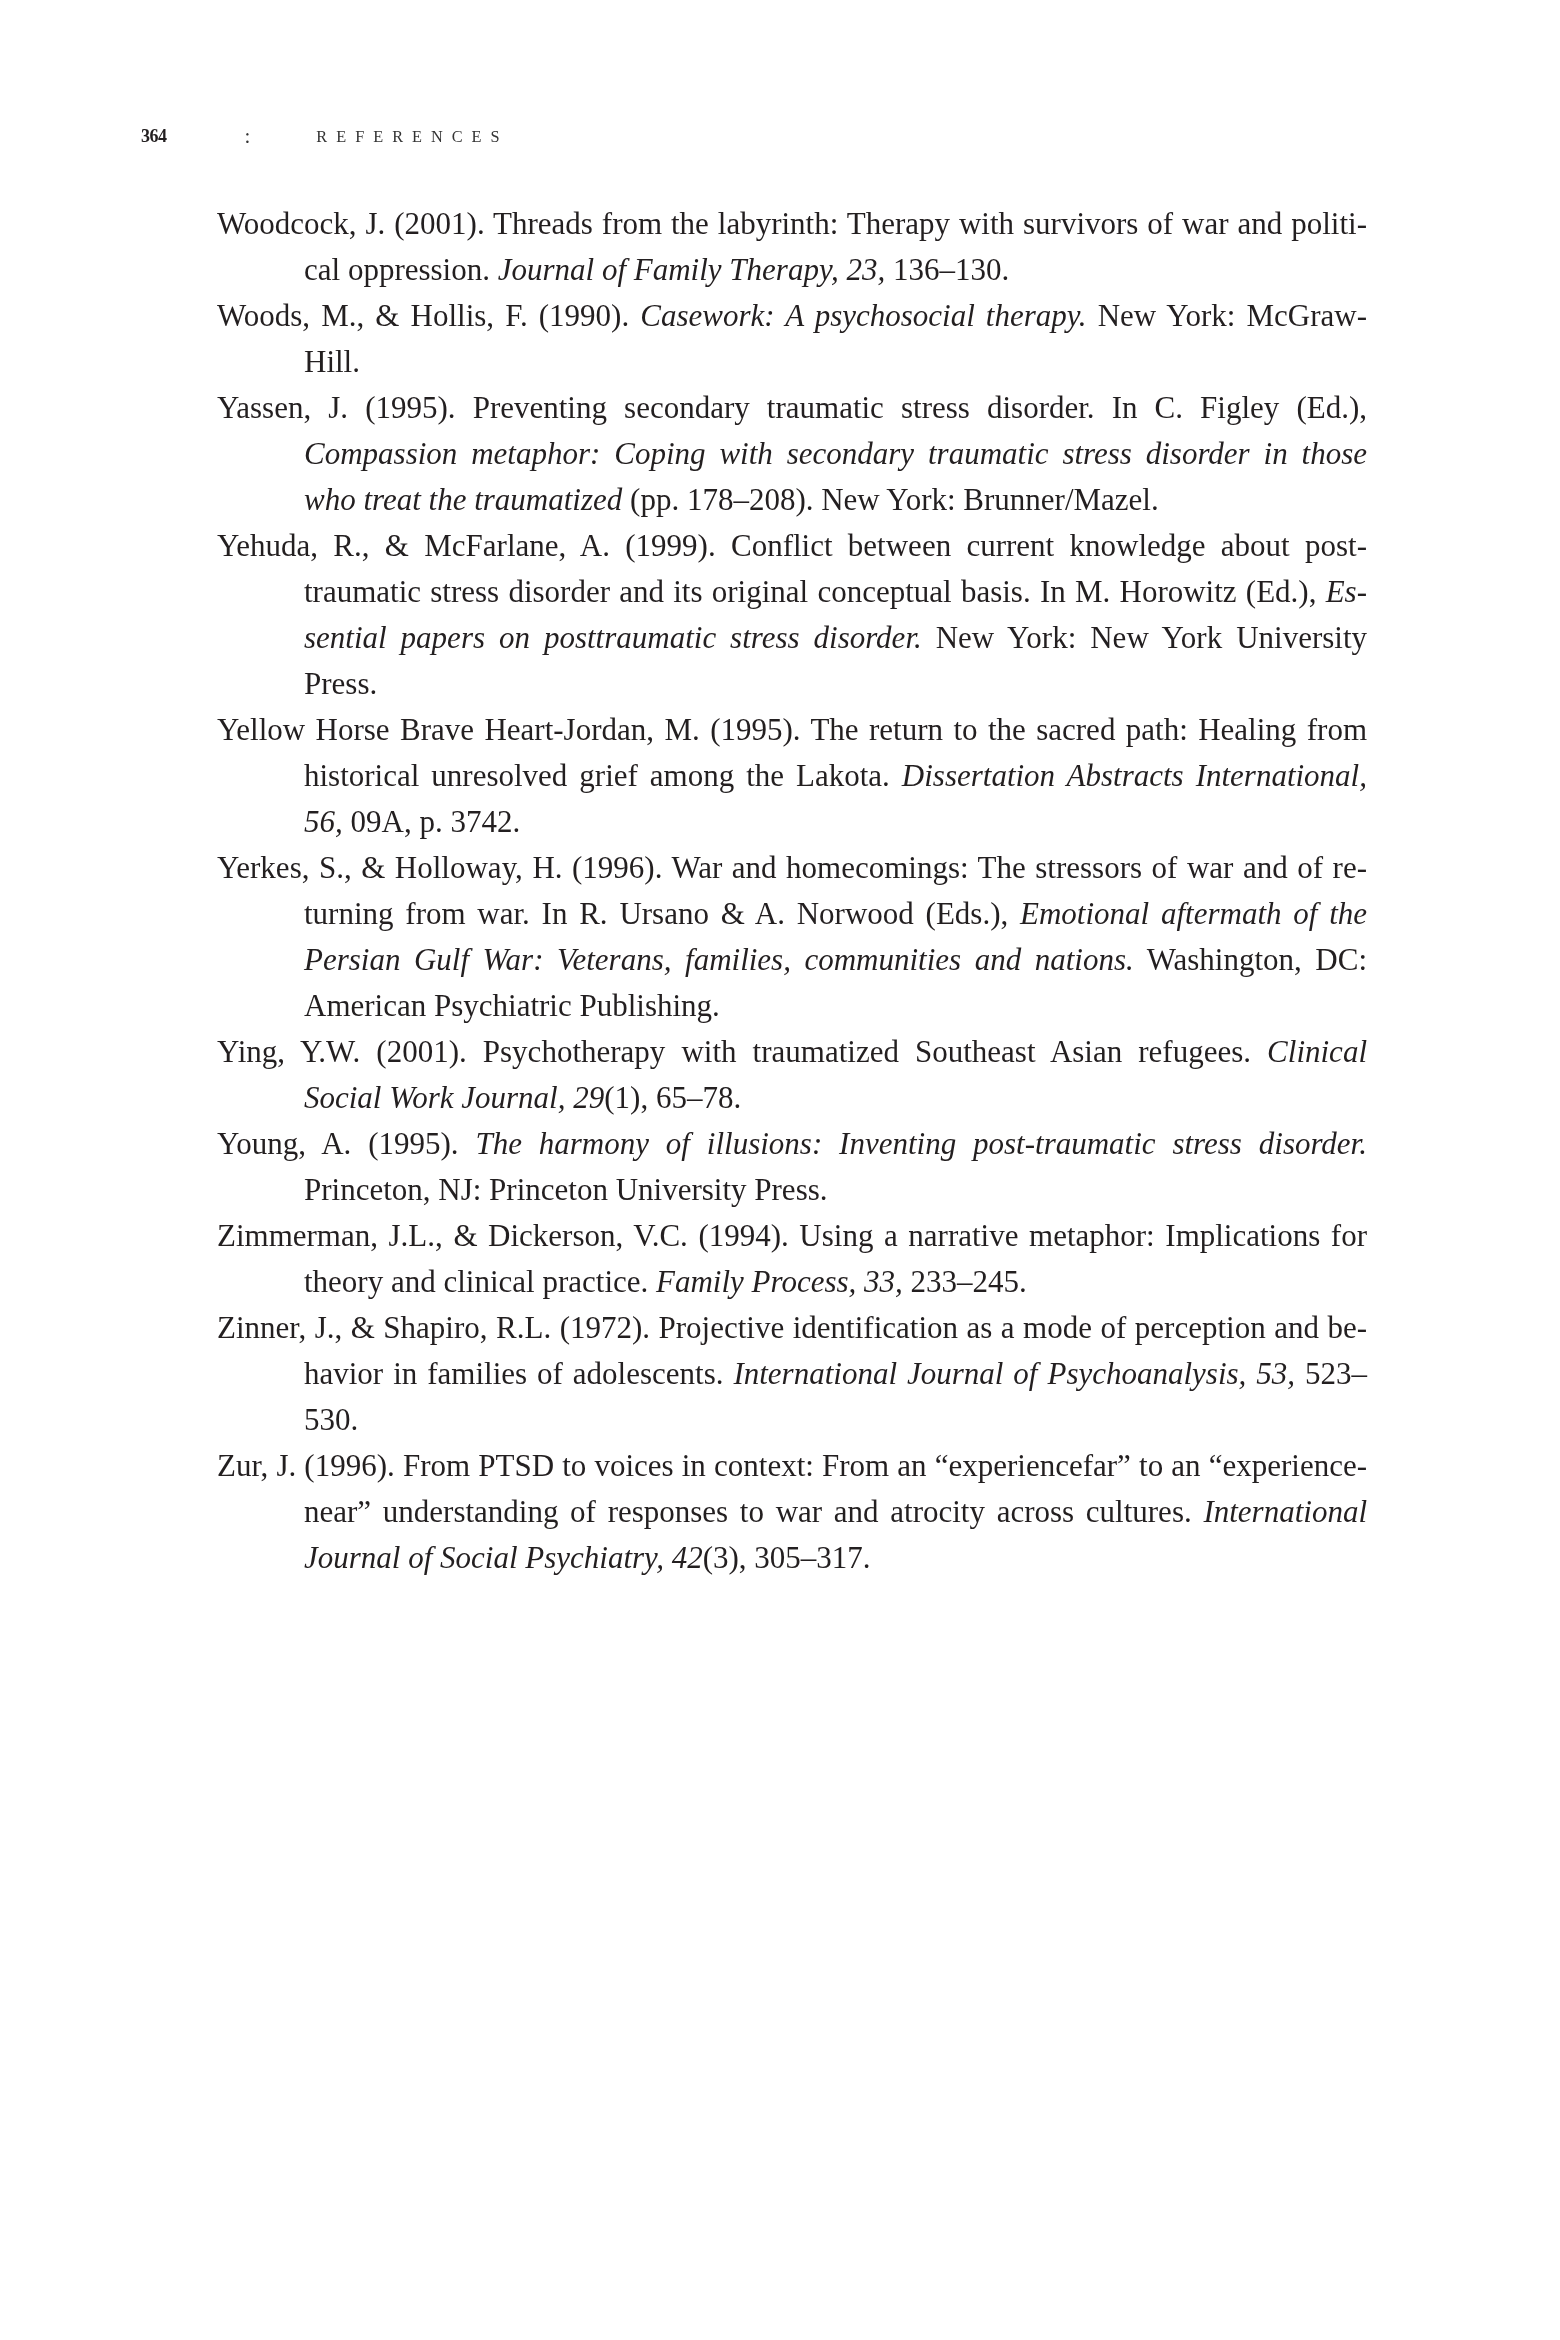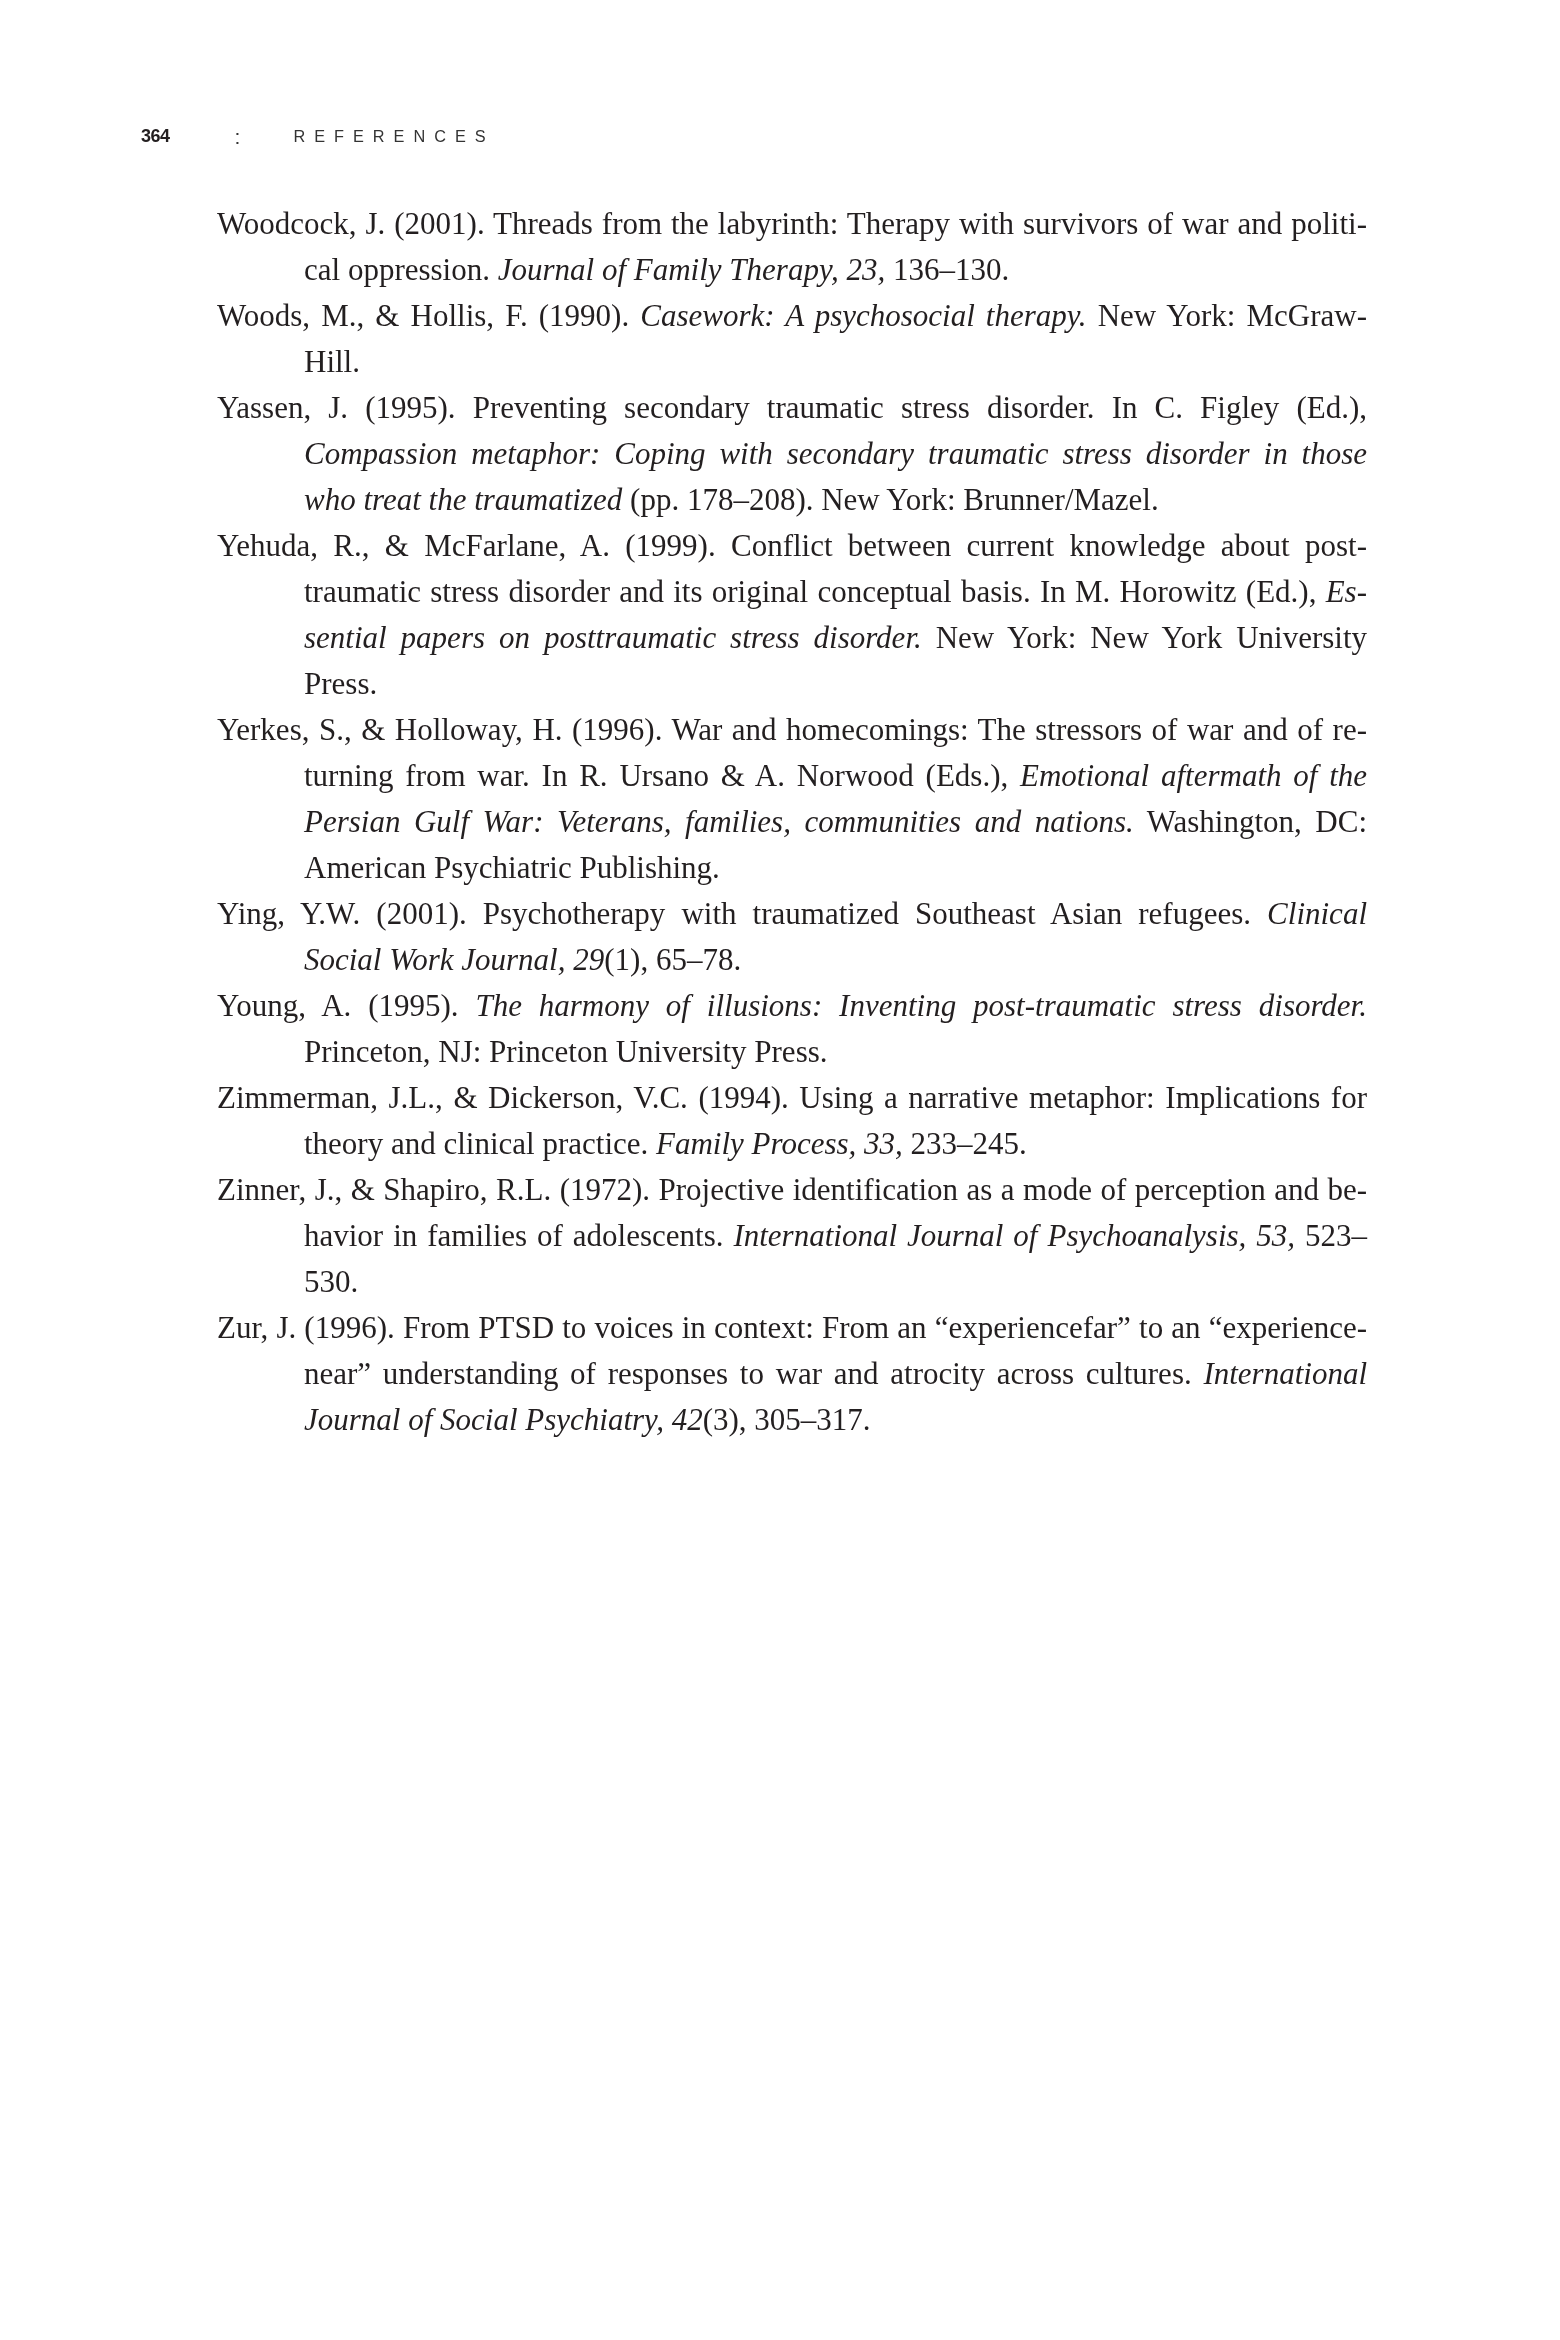"364" .running-head { font-family: Liberation Sans, sans-serif -> Liberation Serif, serif; gap: none -> 13px }
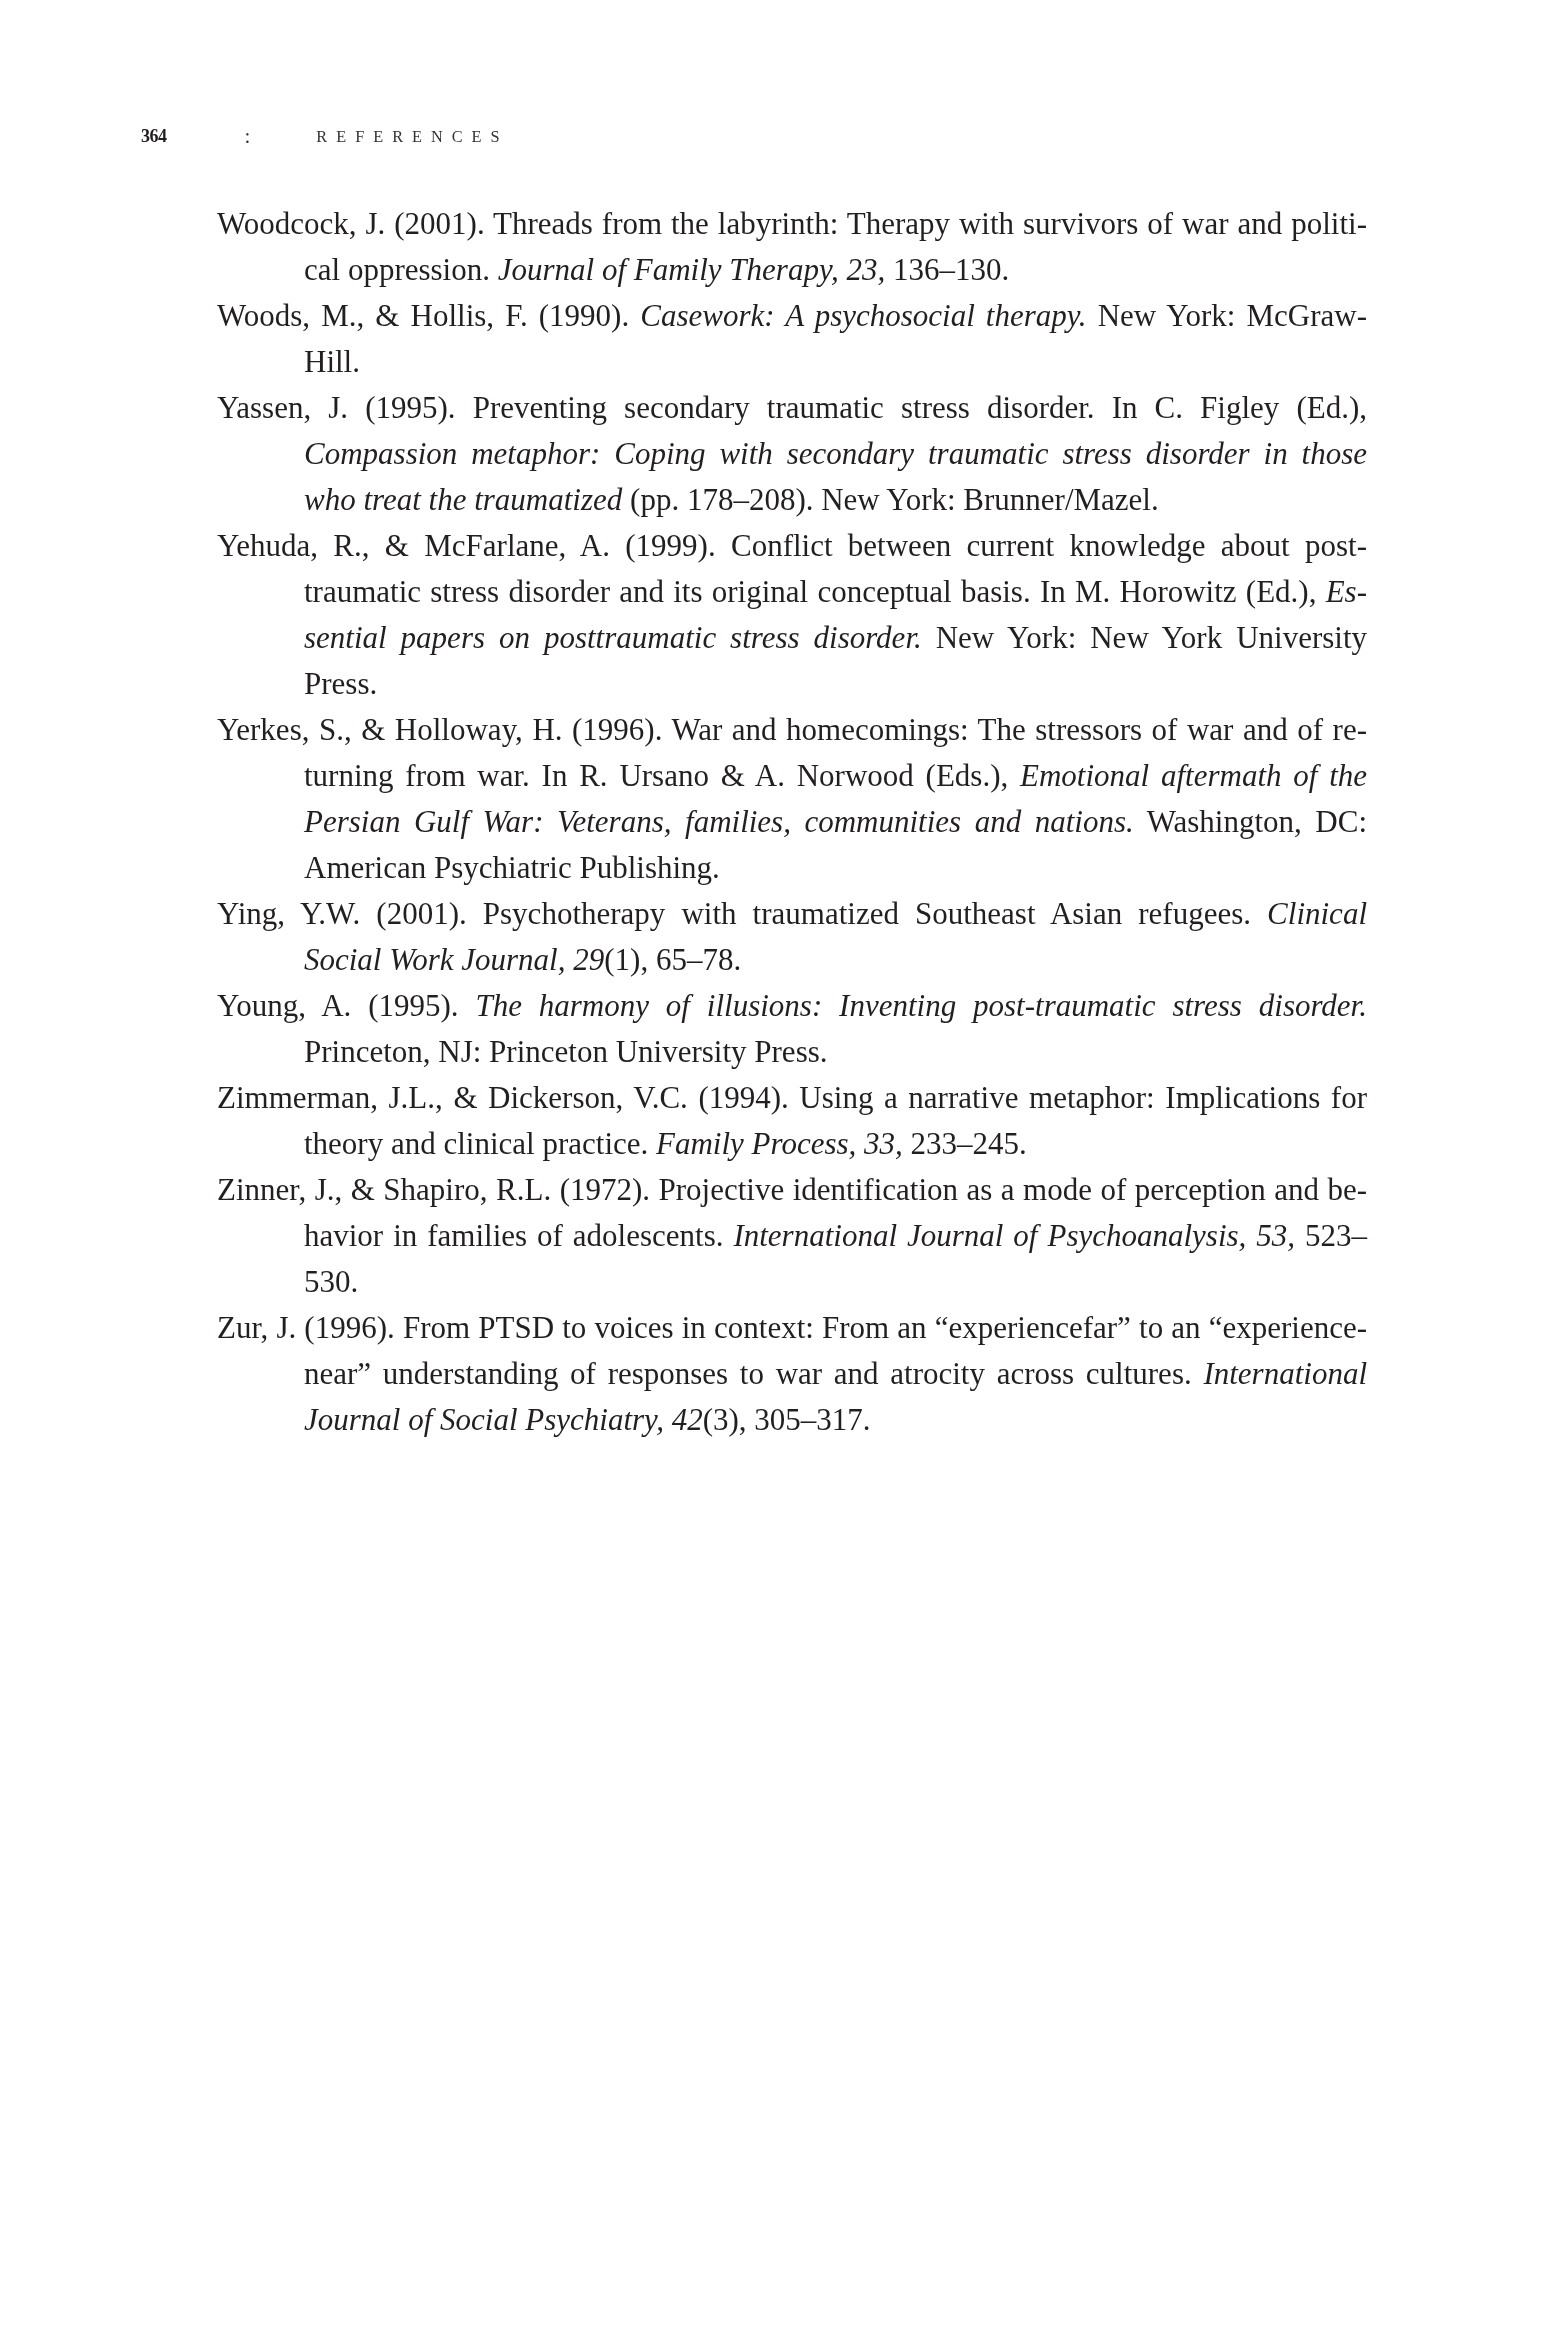"Yellow Horse Brave Heart-Jordan, M." p.ref { html: none -> <p><span>Yellow Horse Brave Heart-Jordan, M. (1995). The return to the sacred path: Healing from his­torical unresolved grief among the Lakota. </span><span>Dissertation Abstracts International, 56,</span><span> 09A, p. 3742.</span></p> }
